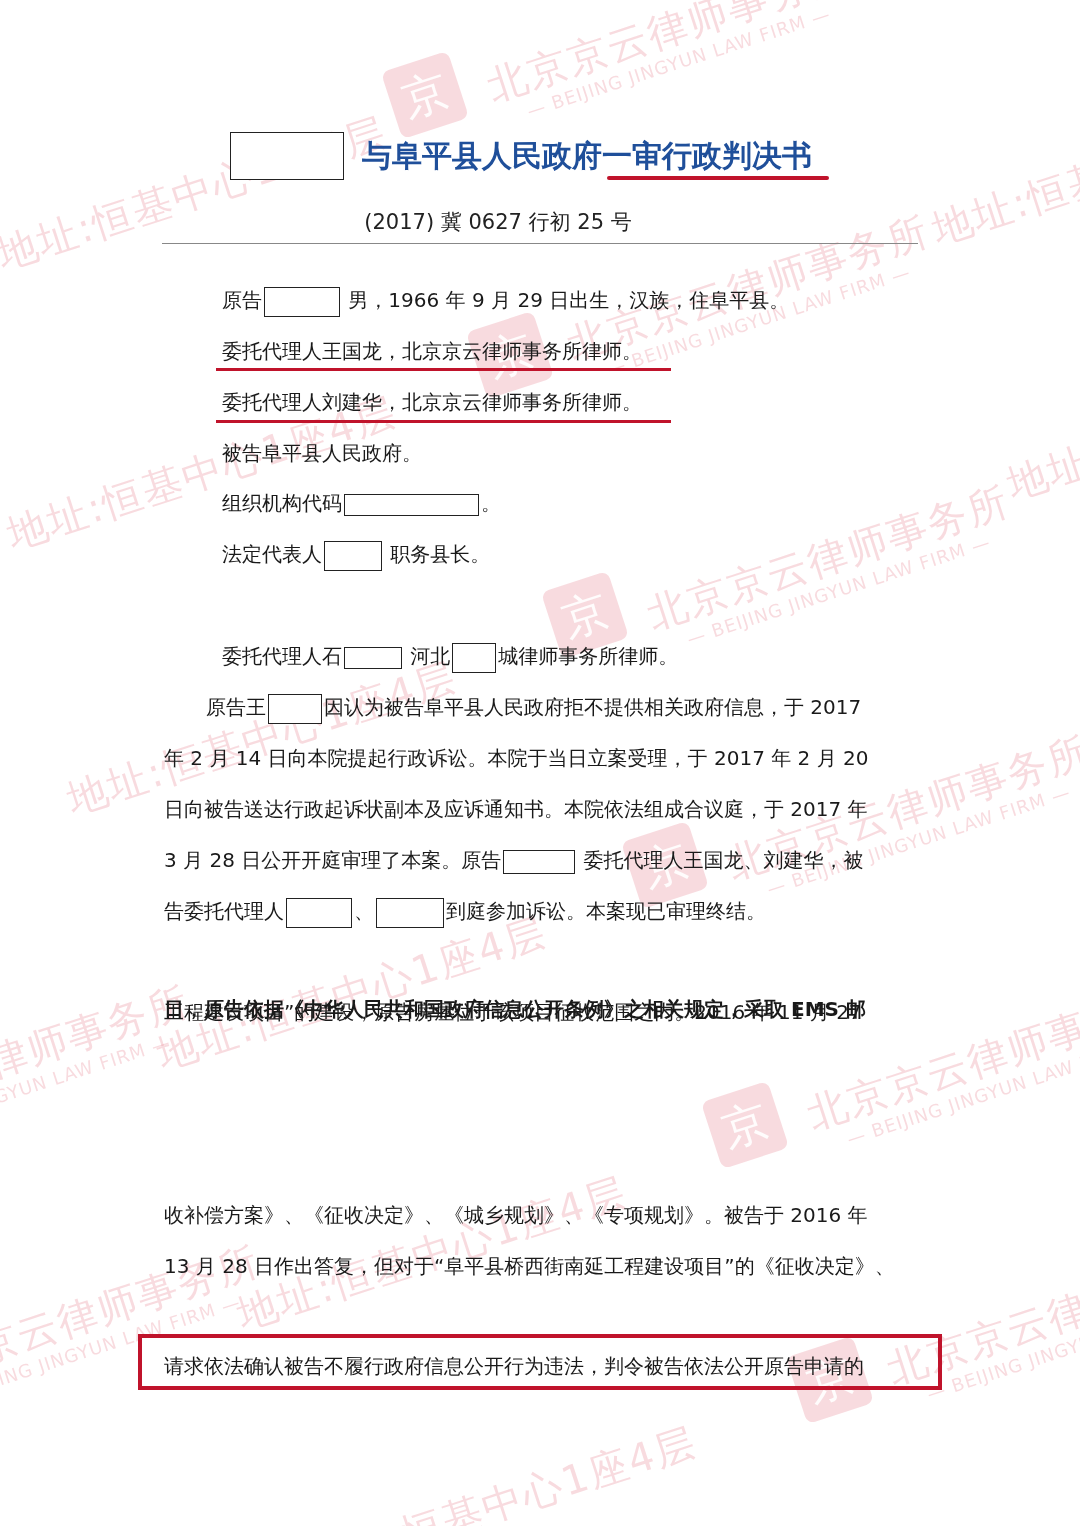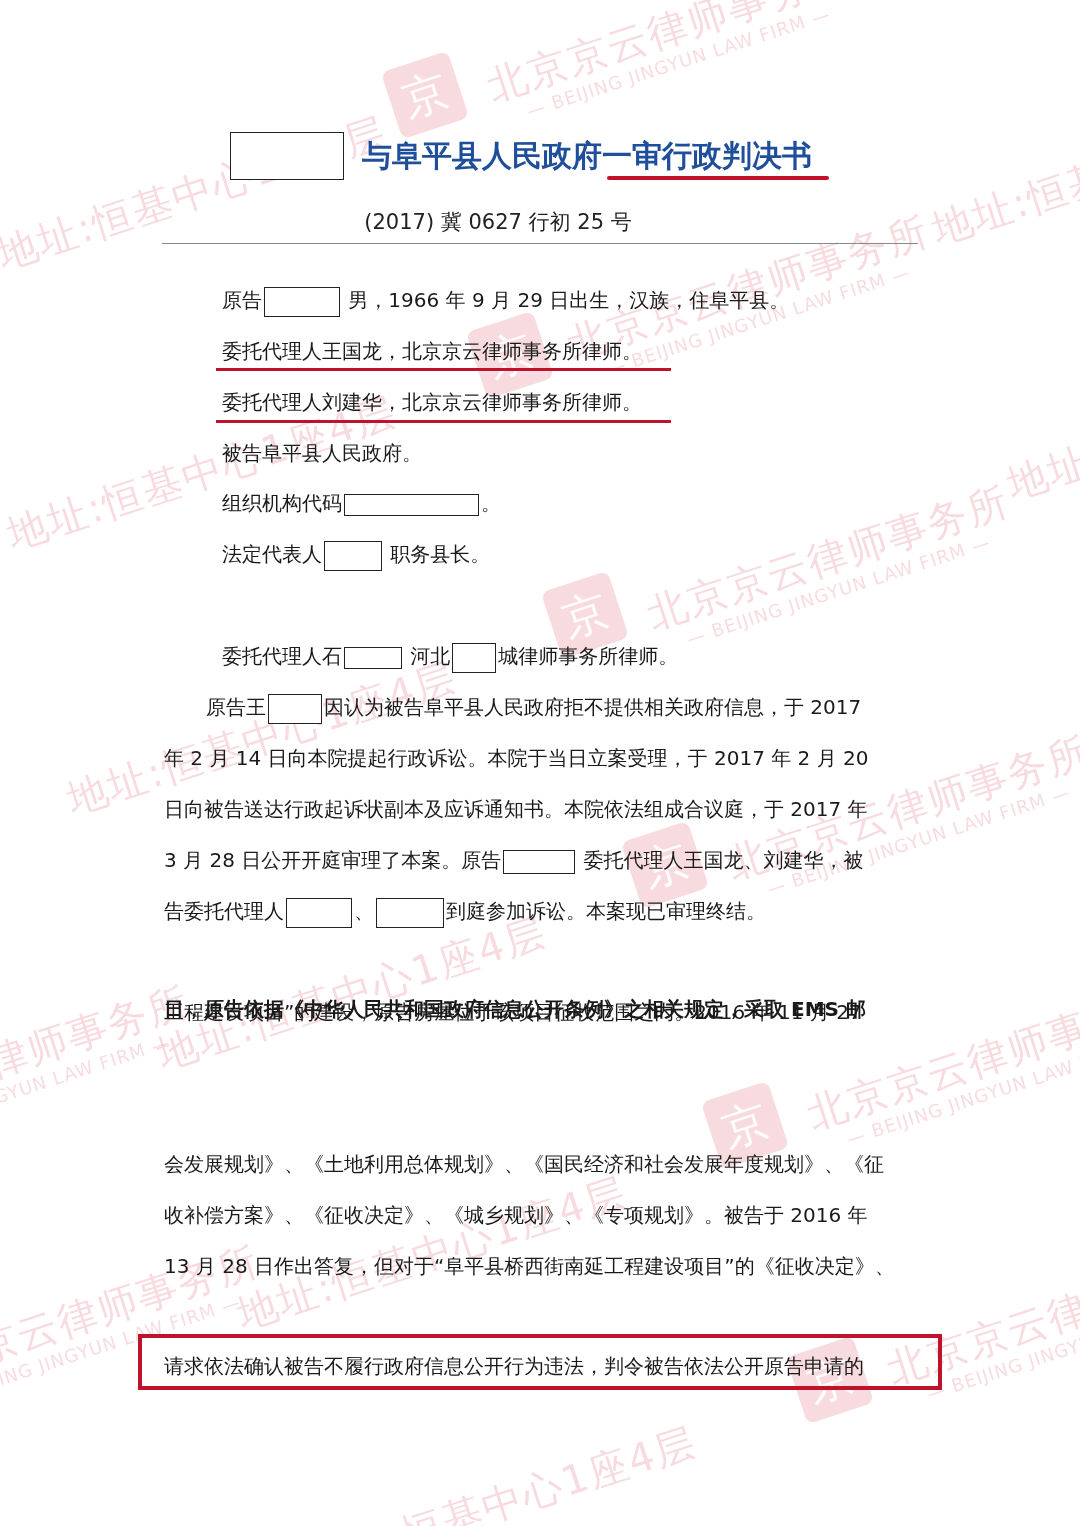"会发展规划》、《土地利用总体规划》、《国民经济和社会发展年度规划》、《征" div.line { html: <div>会发展规划》、《土地利用总体规划》、《国民经济和社会发展年度规划》、《征</div> -> none }
